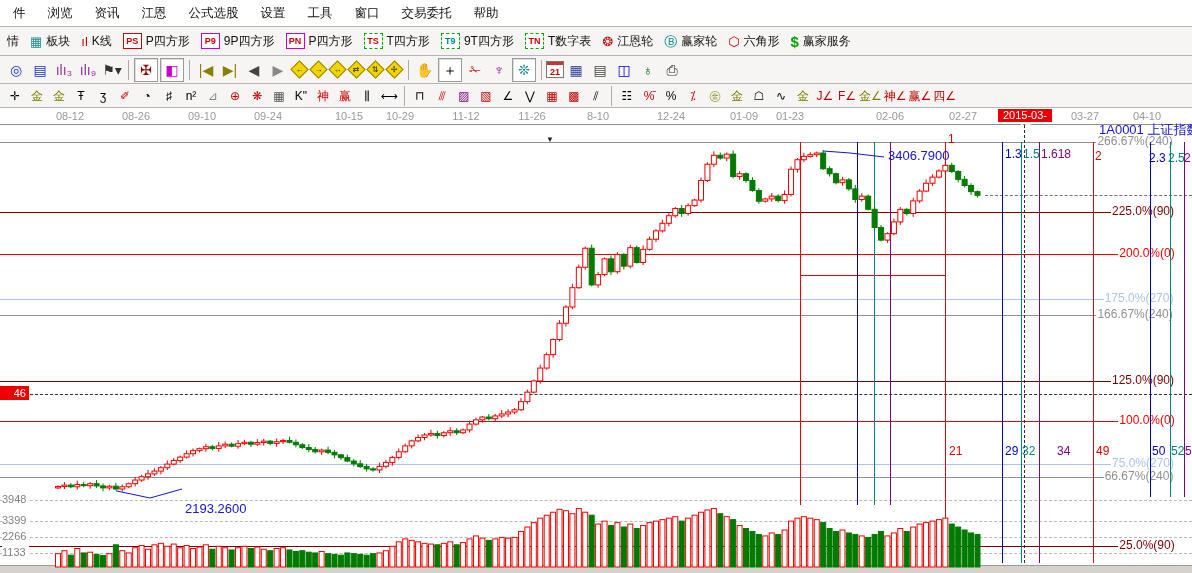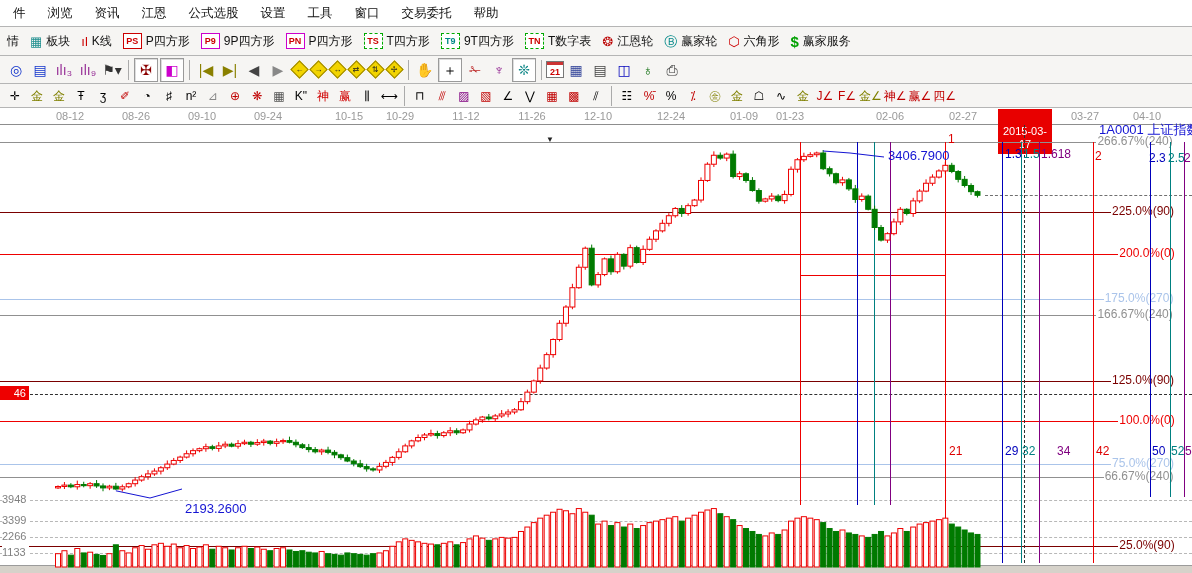"12-10" span.dtick { text: 12-10 -> 8-10 }
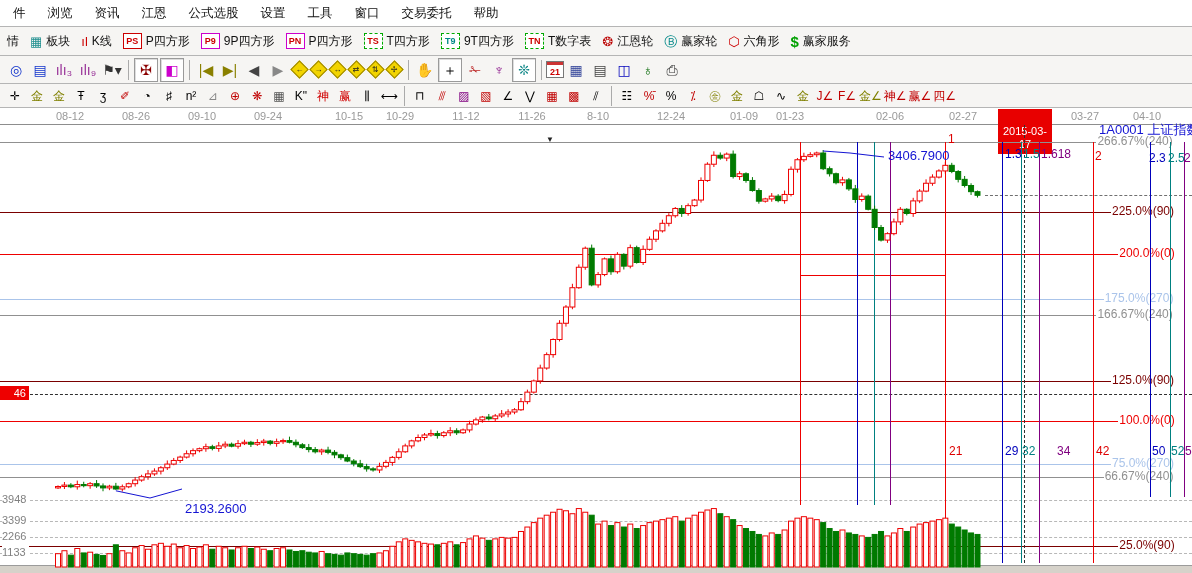"2015-03-17" #datebox { padding: 16px 3px -> 0 3px }
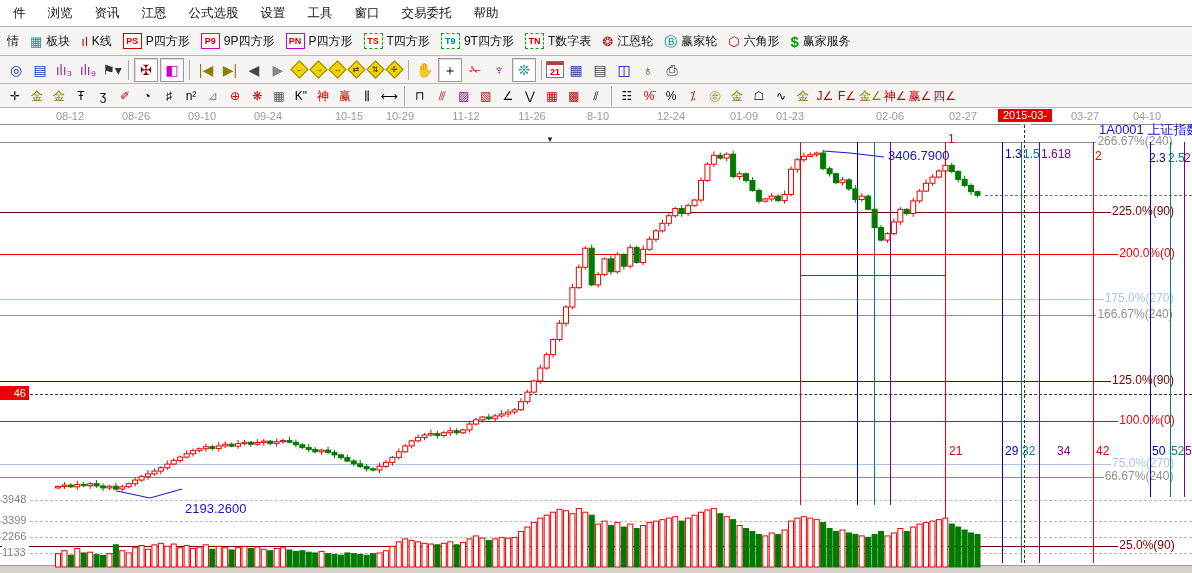"42" div.cnt { text: 42 -> 49 }
